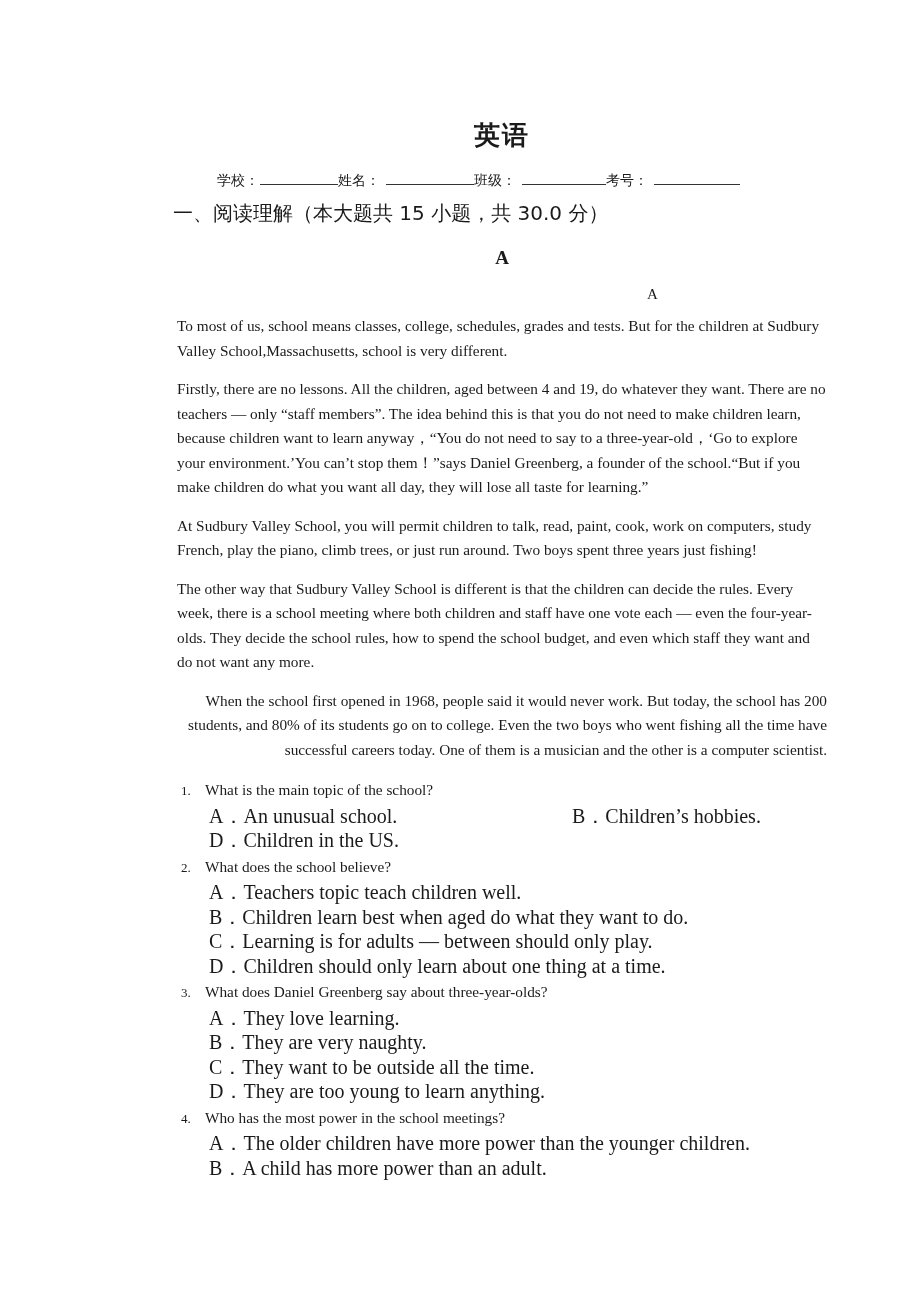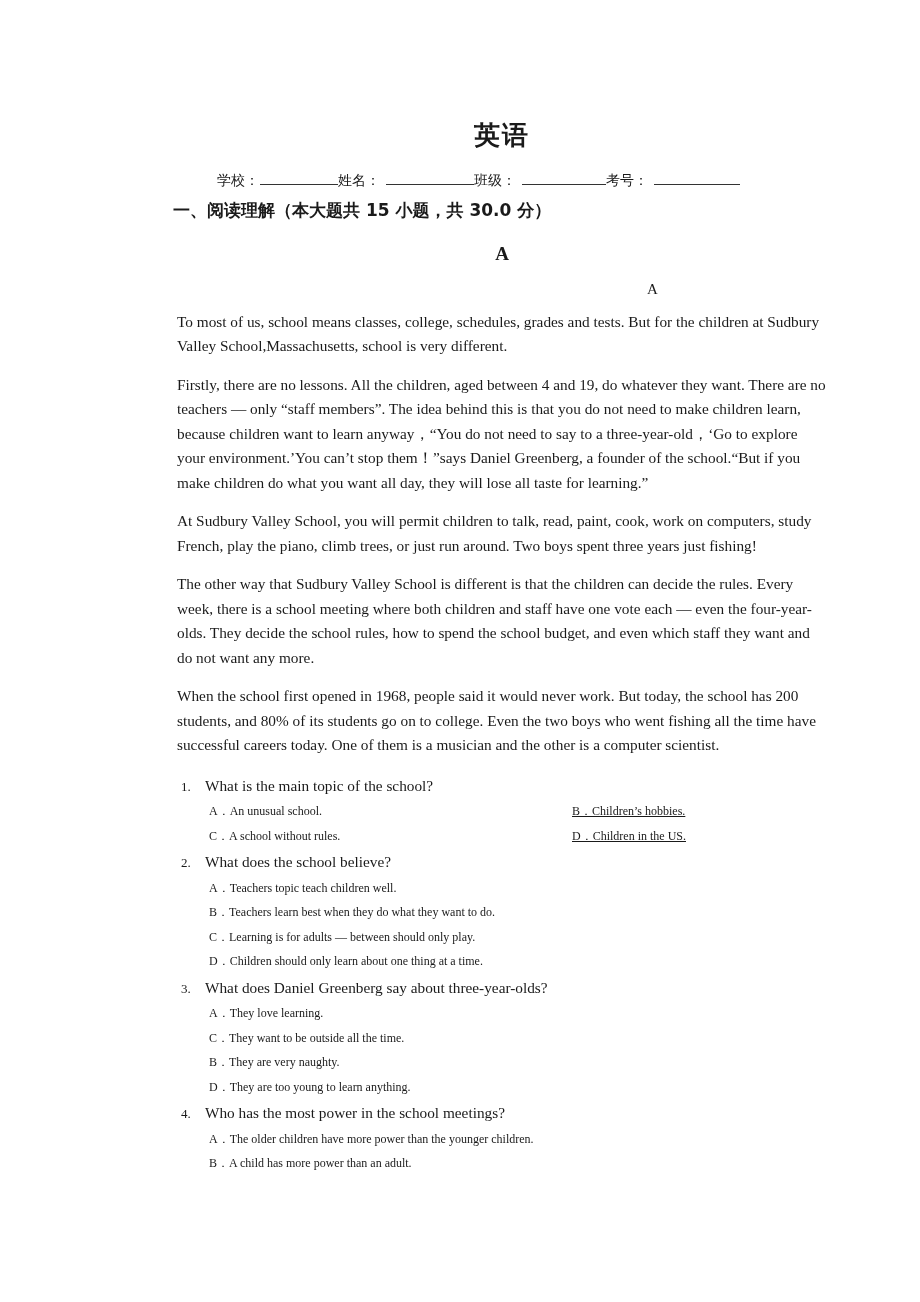"一、阅读理解（本大题共 15 小题，共 30.0 分）" .section-heading { font-size: 17px -> 20px; font-weight: bold -> normal }
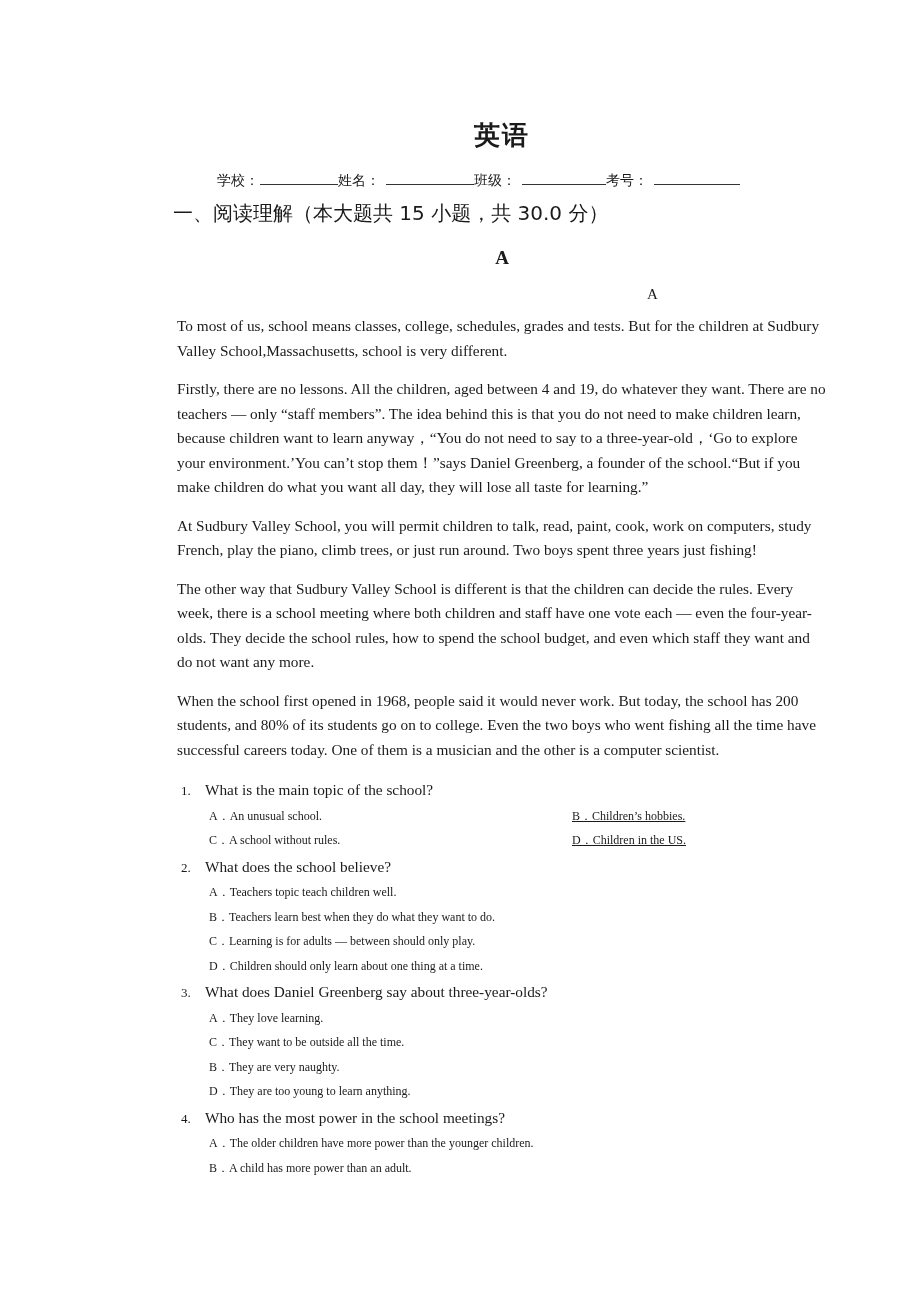"When the school first opened" .para:last-child { text-align: none -> right }
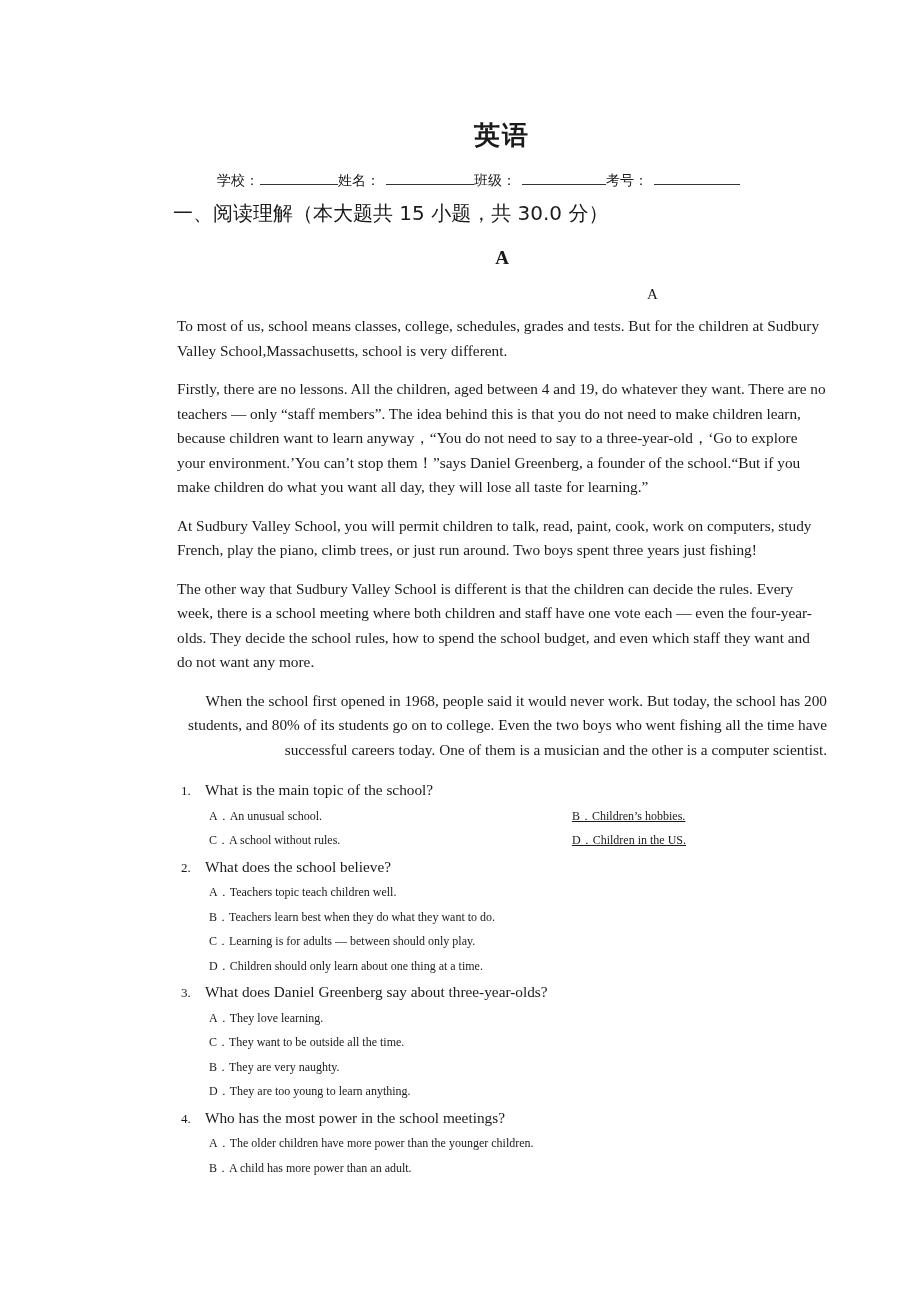"A．An unusual school." .opt { font-size: 12px -> 20px }
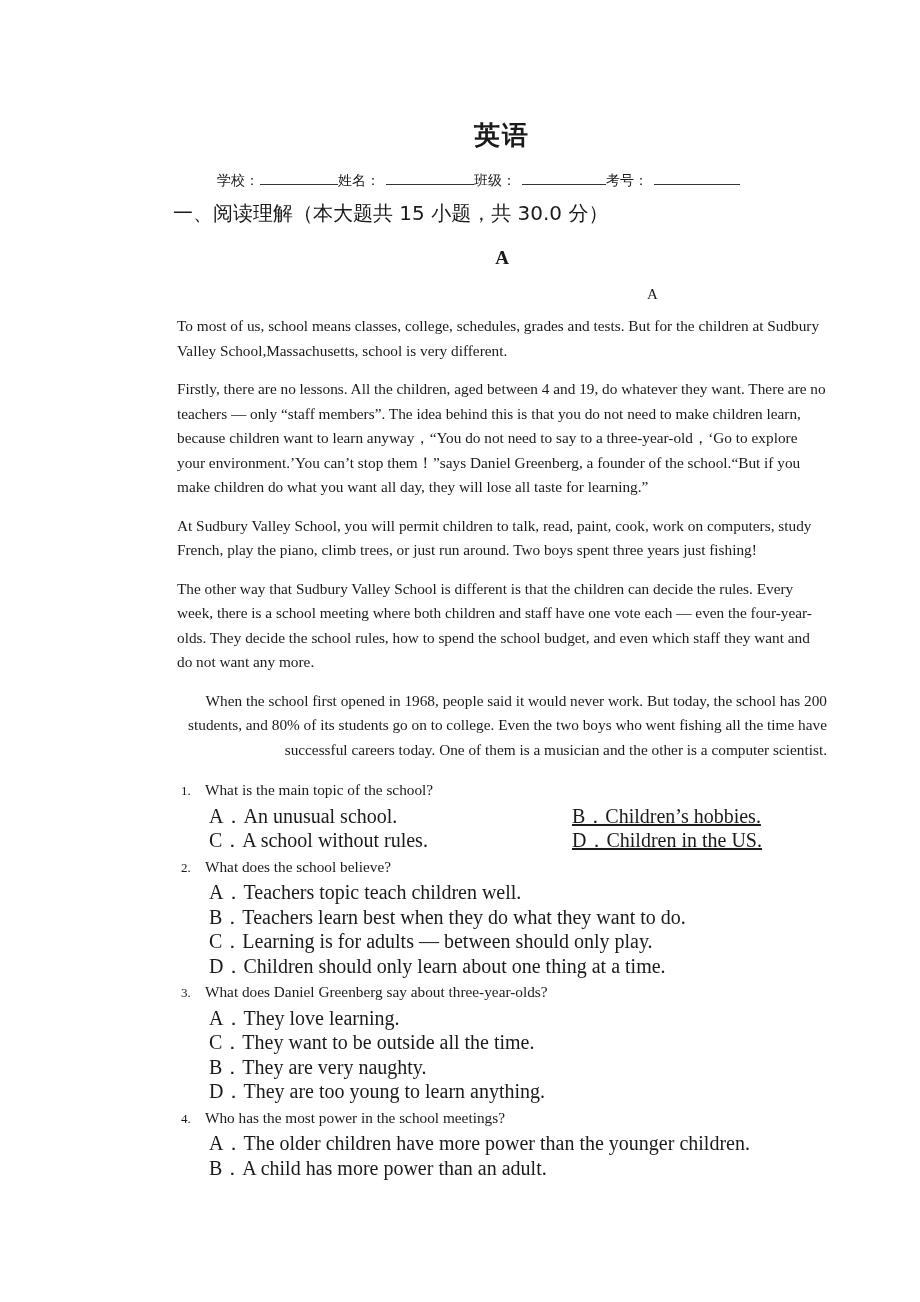"B．Children’s hobbies." .opts-col-b { text-decoration: underline -> none }
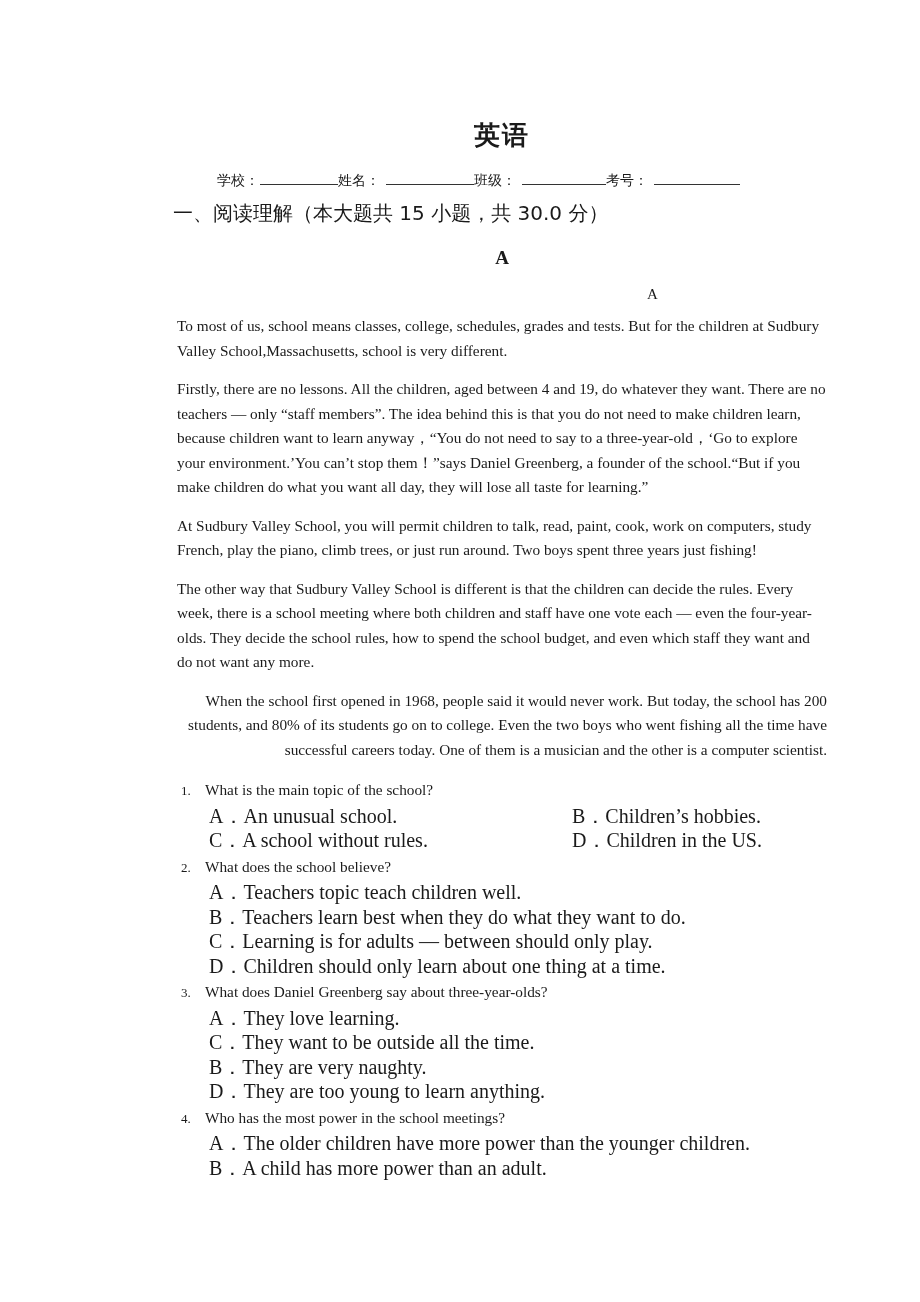"C．A school without rules." span.opt { html: <span>C．A school without rules.</span> -> none }
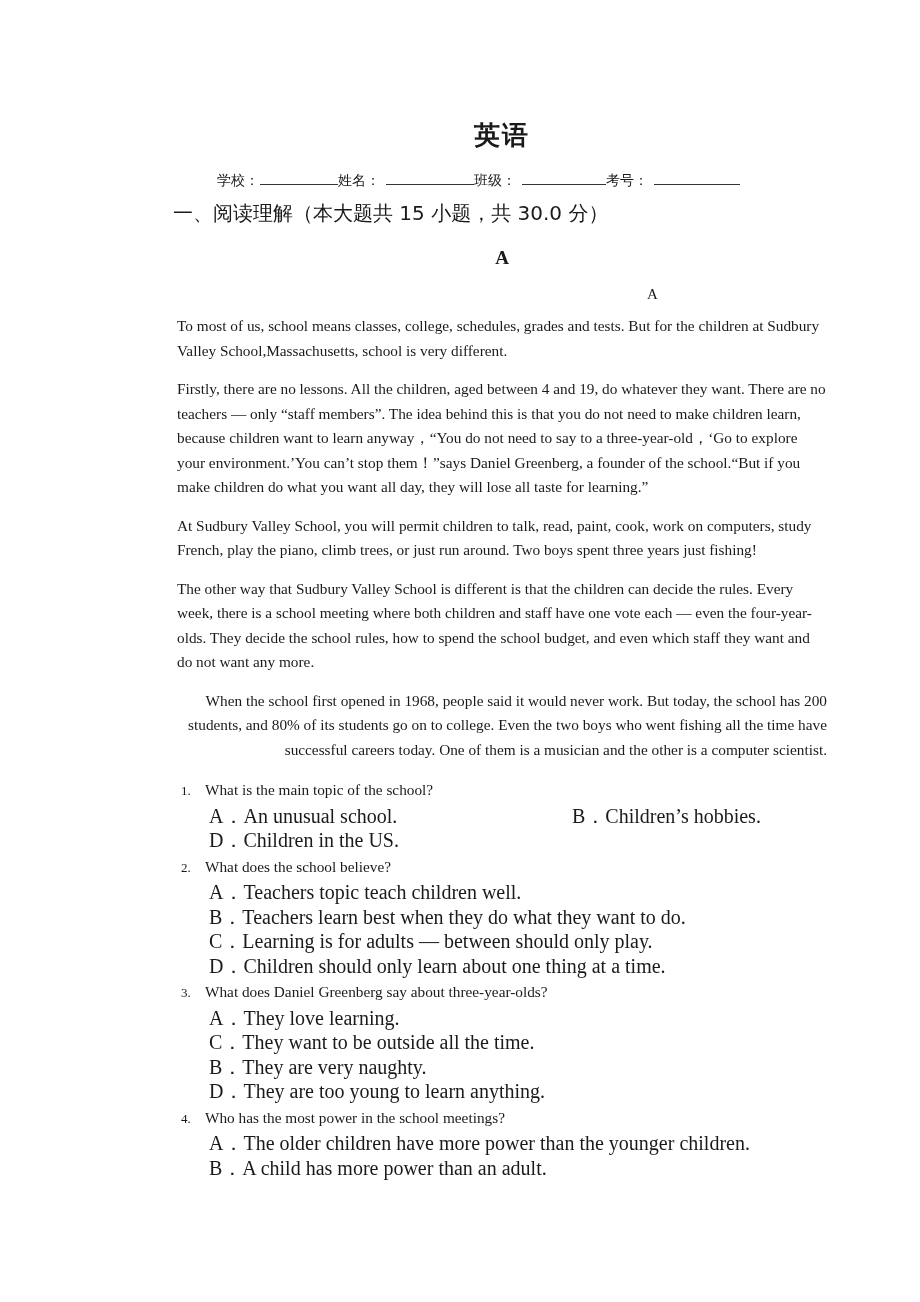"B．Teachers learn best when they" div.opt { text: Teachers learn best when they -> Children learn best when aged }
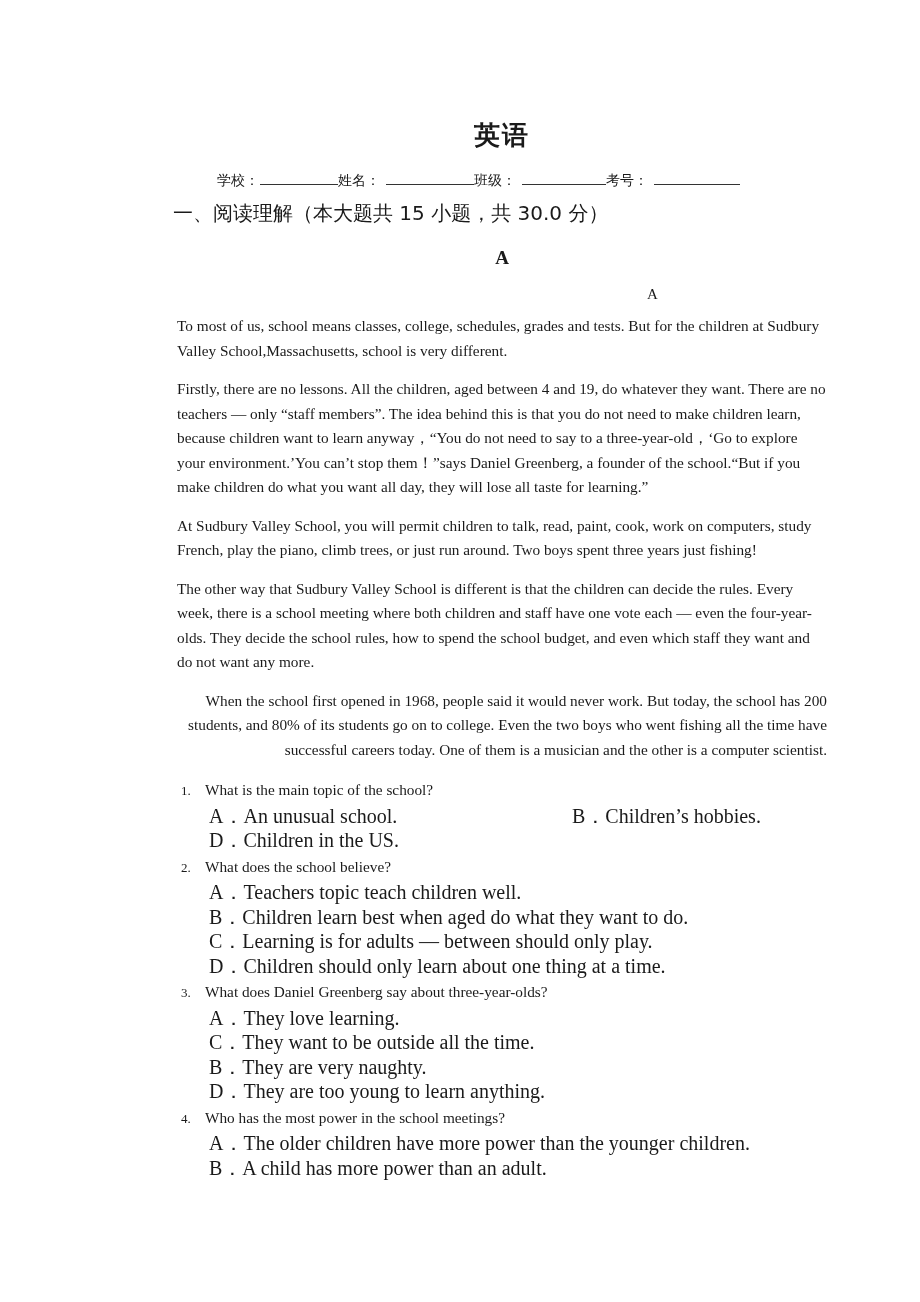"C．They want to be outside" div.opt { order: before "B．They are very naughty." -> after "B．They are very naughty." }
